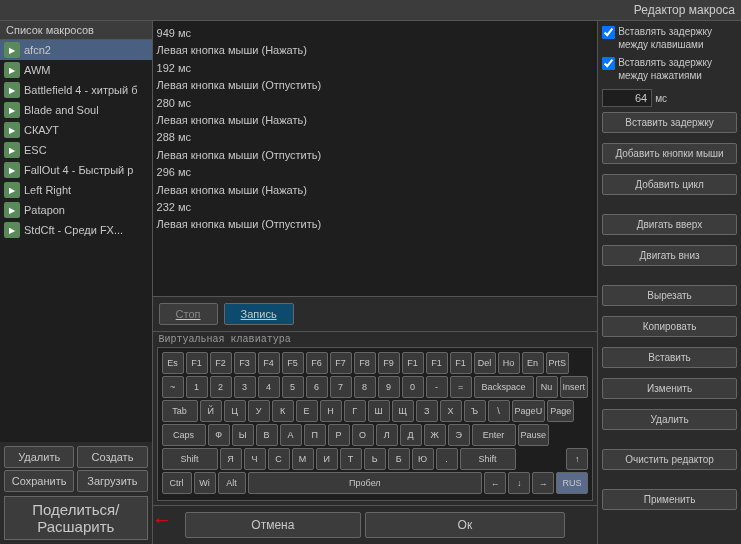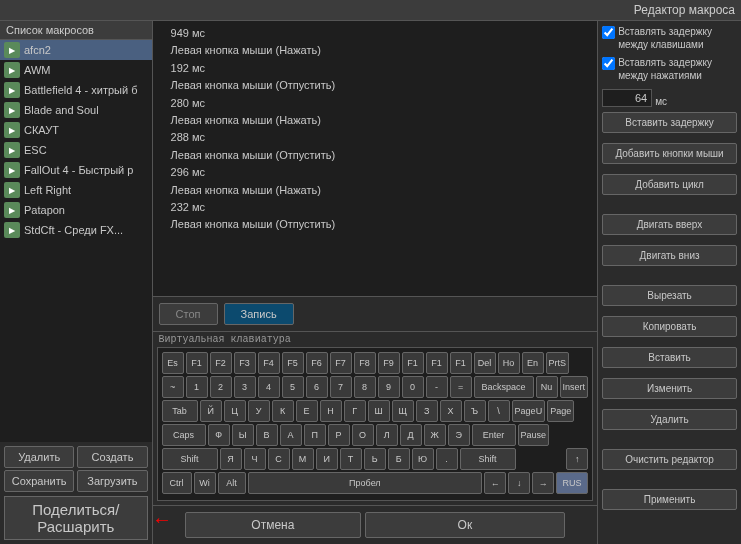"949 мс" .editor-line { margin-left: 14px -> none }
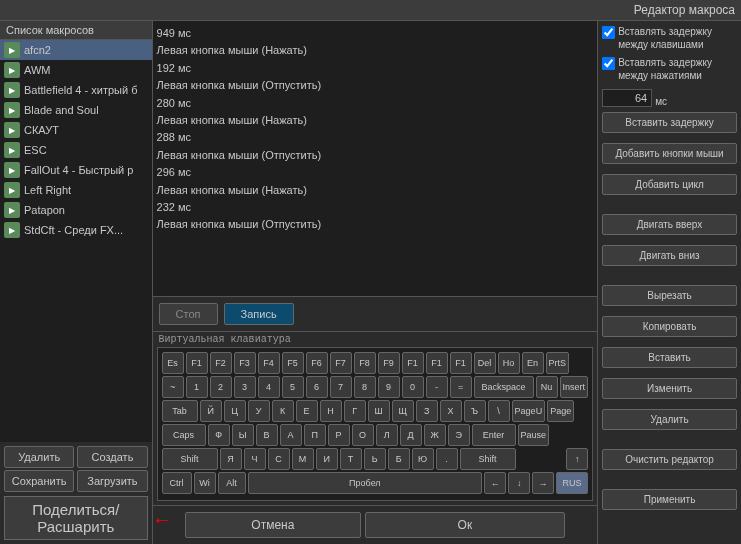"64" .delay-input-row { align-items: flex-end -> center }
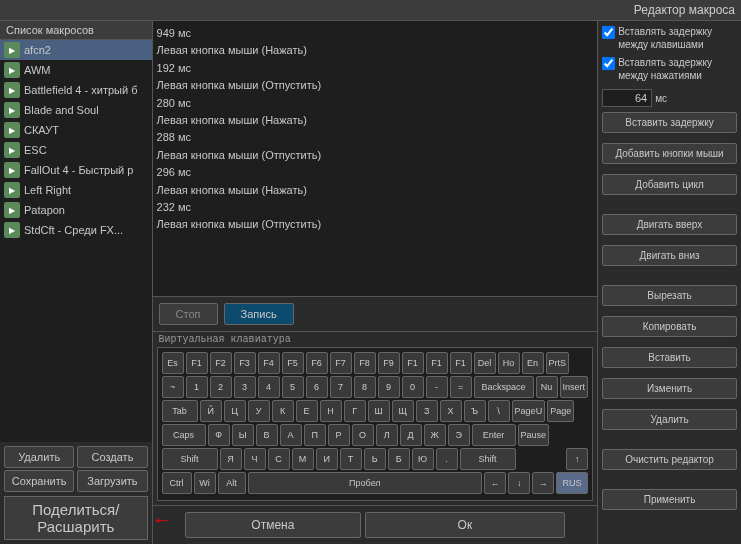"Стоп" .editor-controls { text-decoration: none -> underline }
